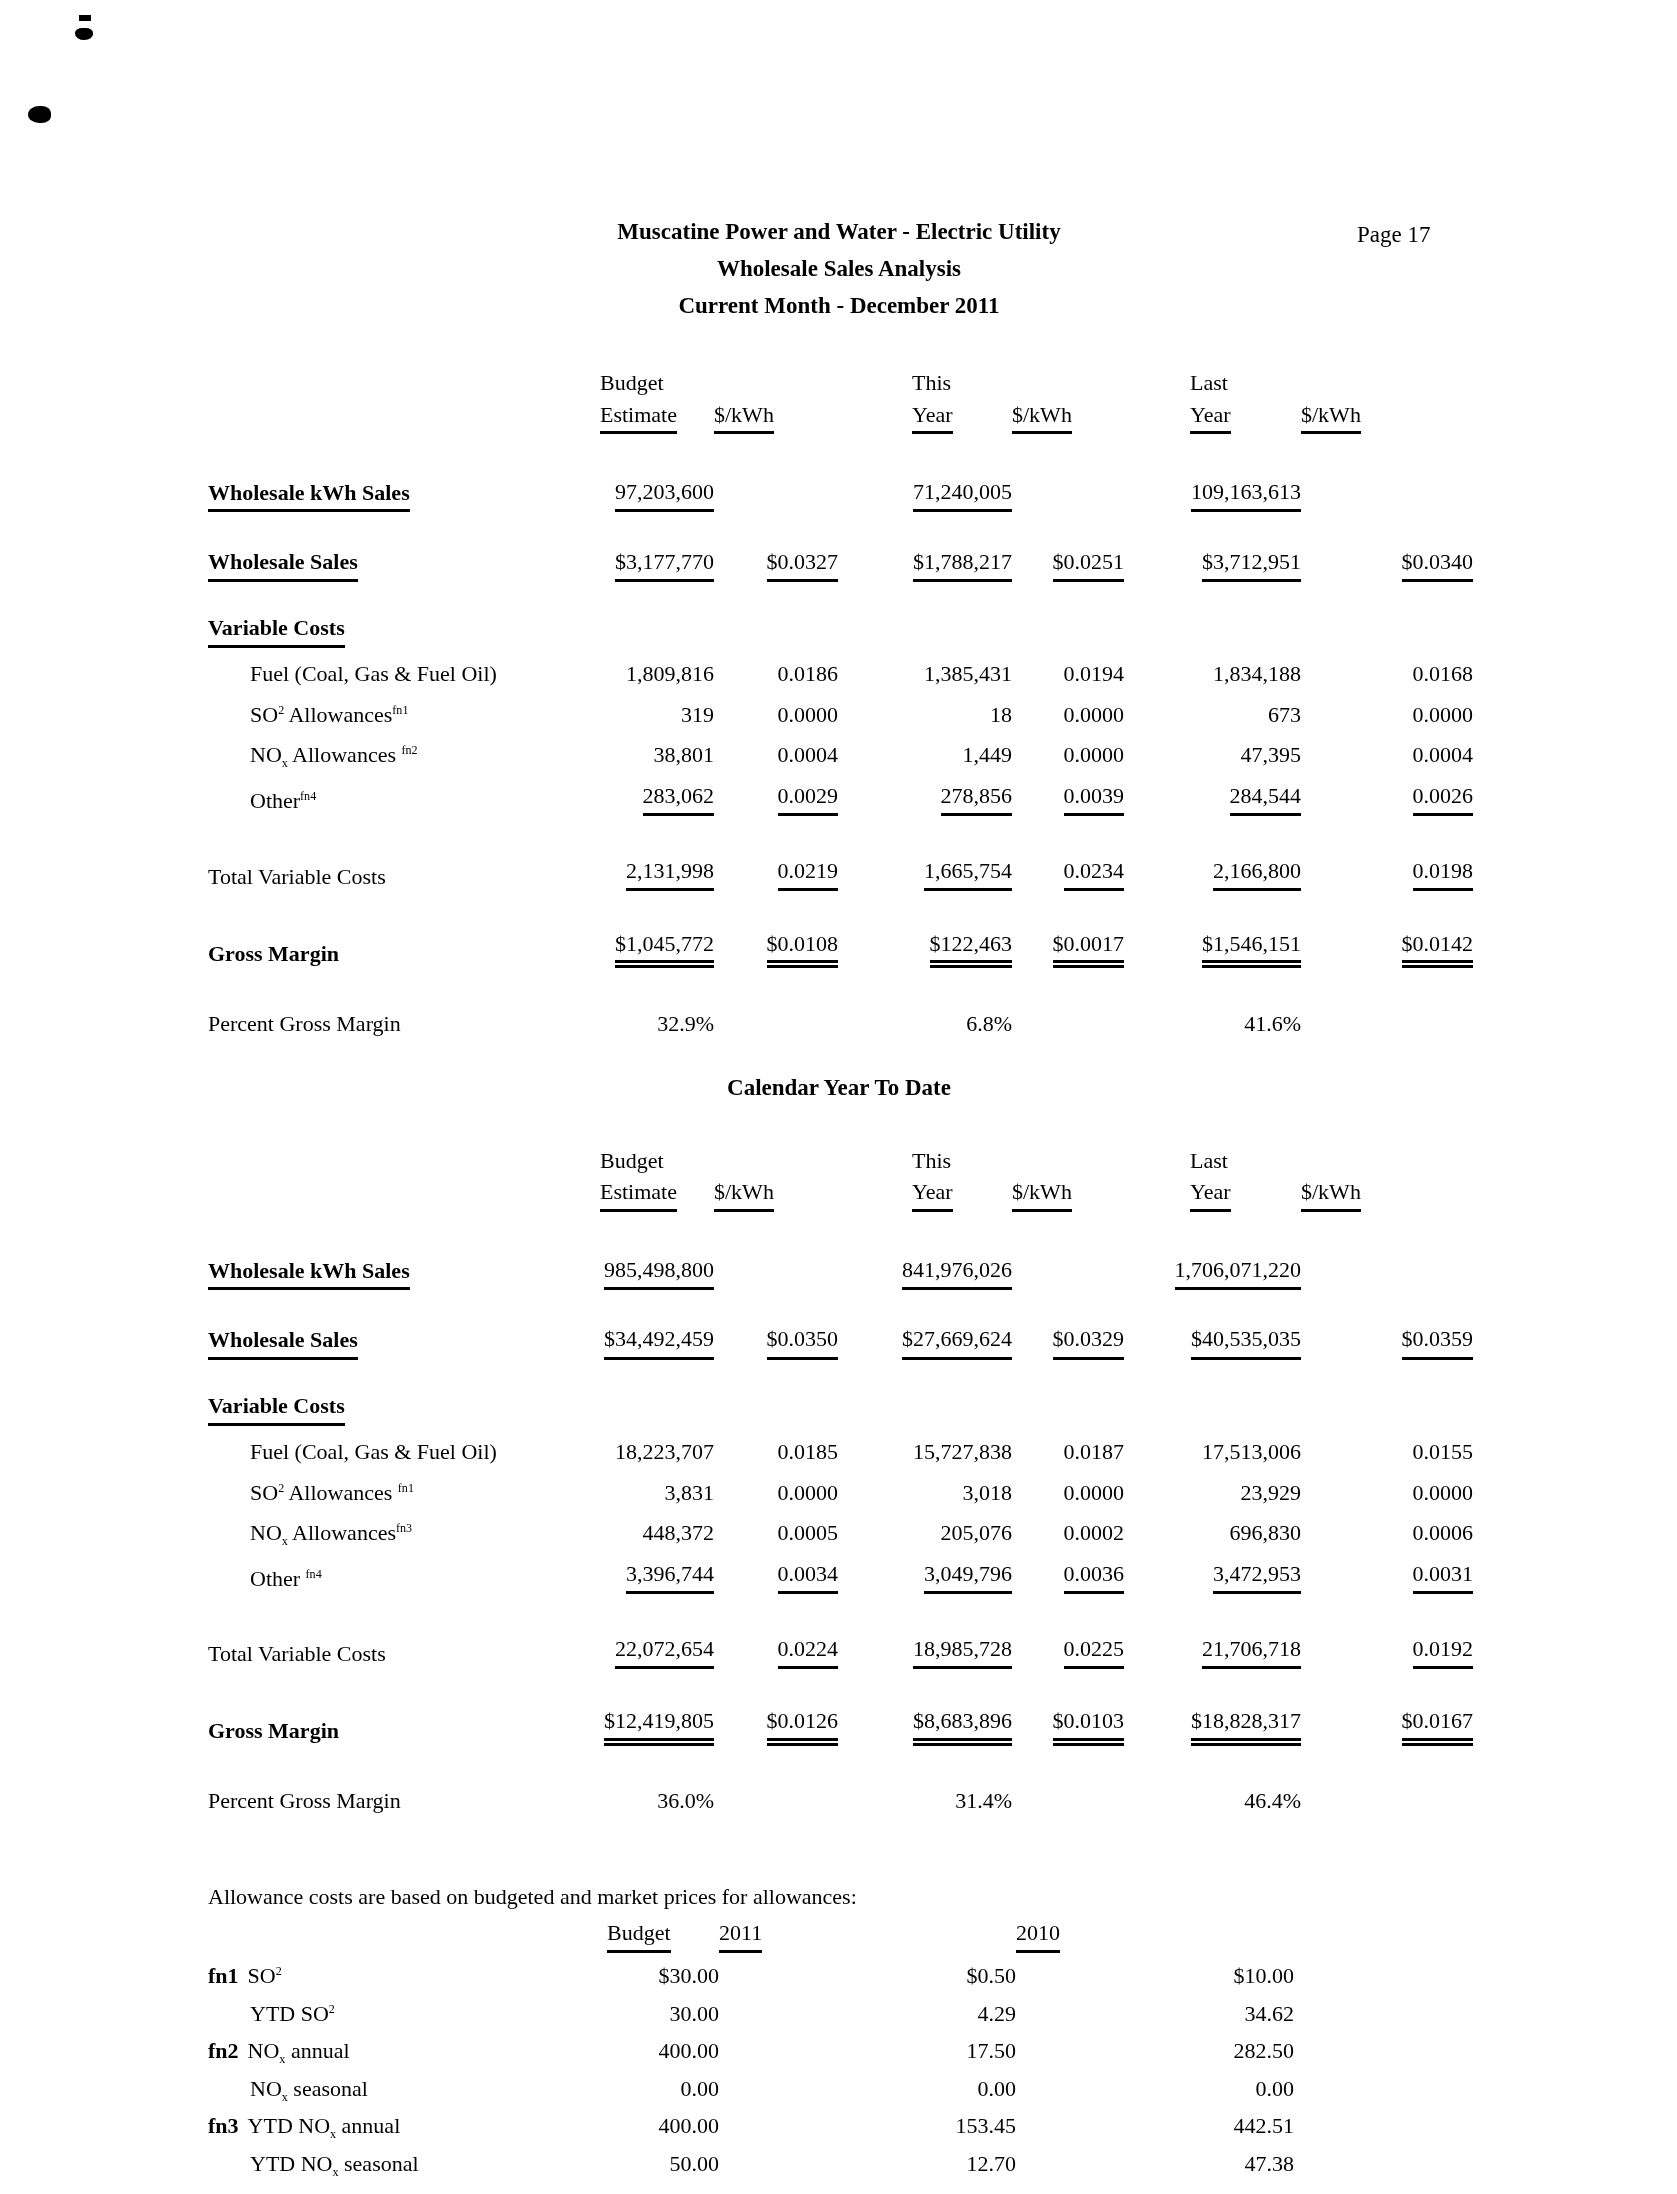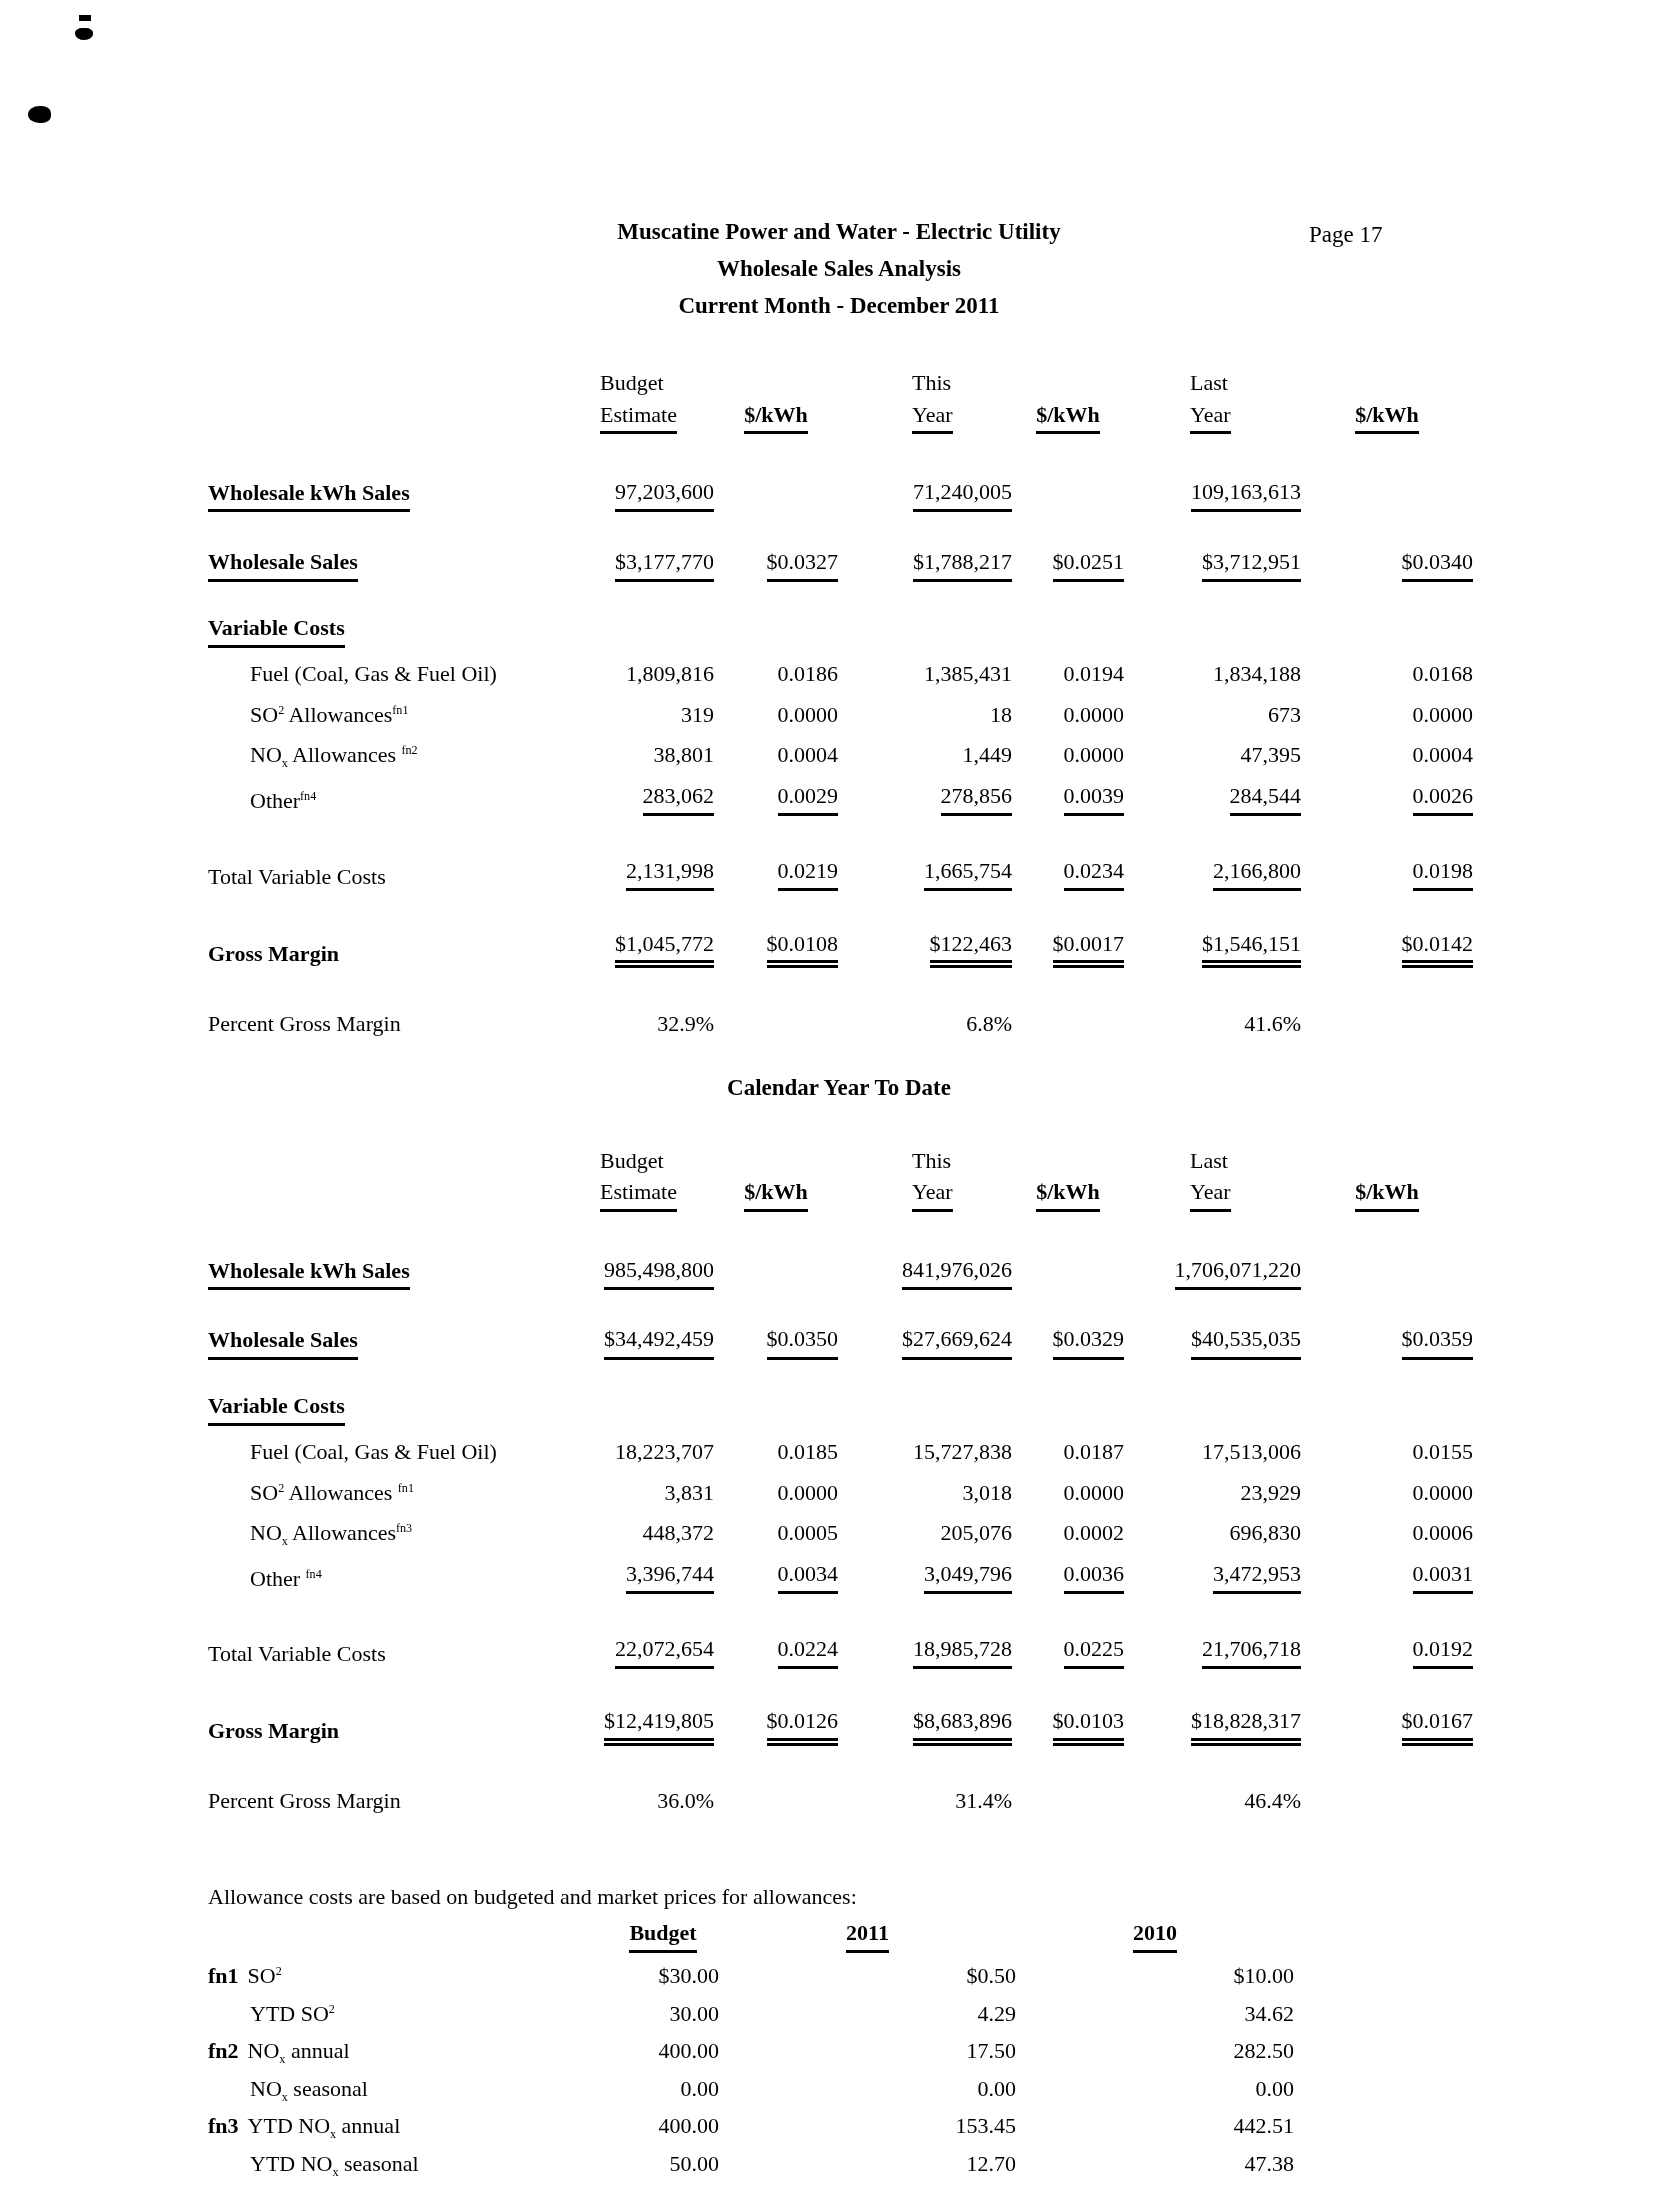"Page 17" .pageno { left: 1309px -> 1357px }
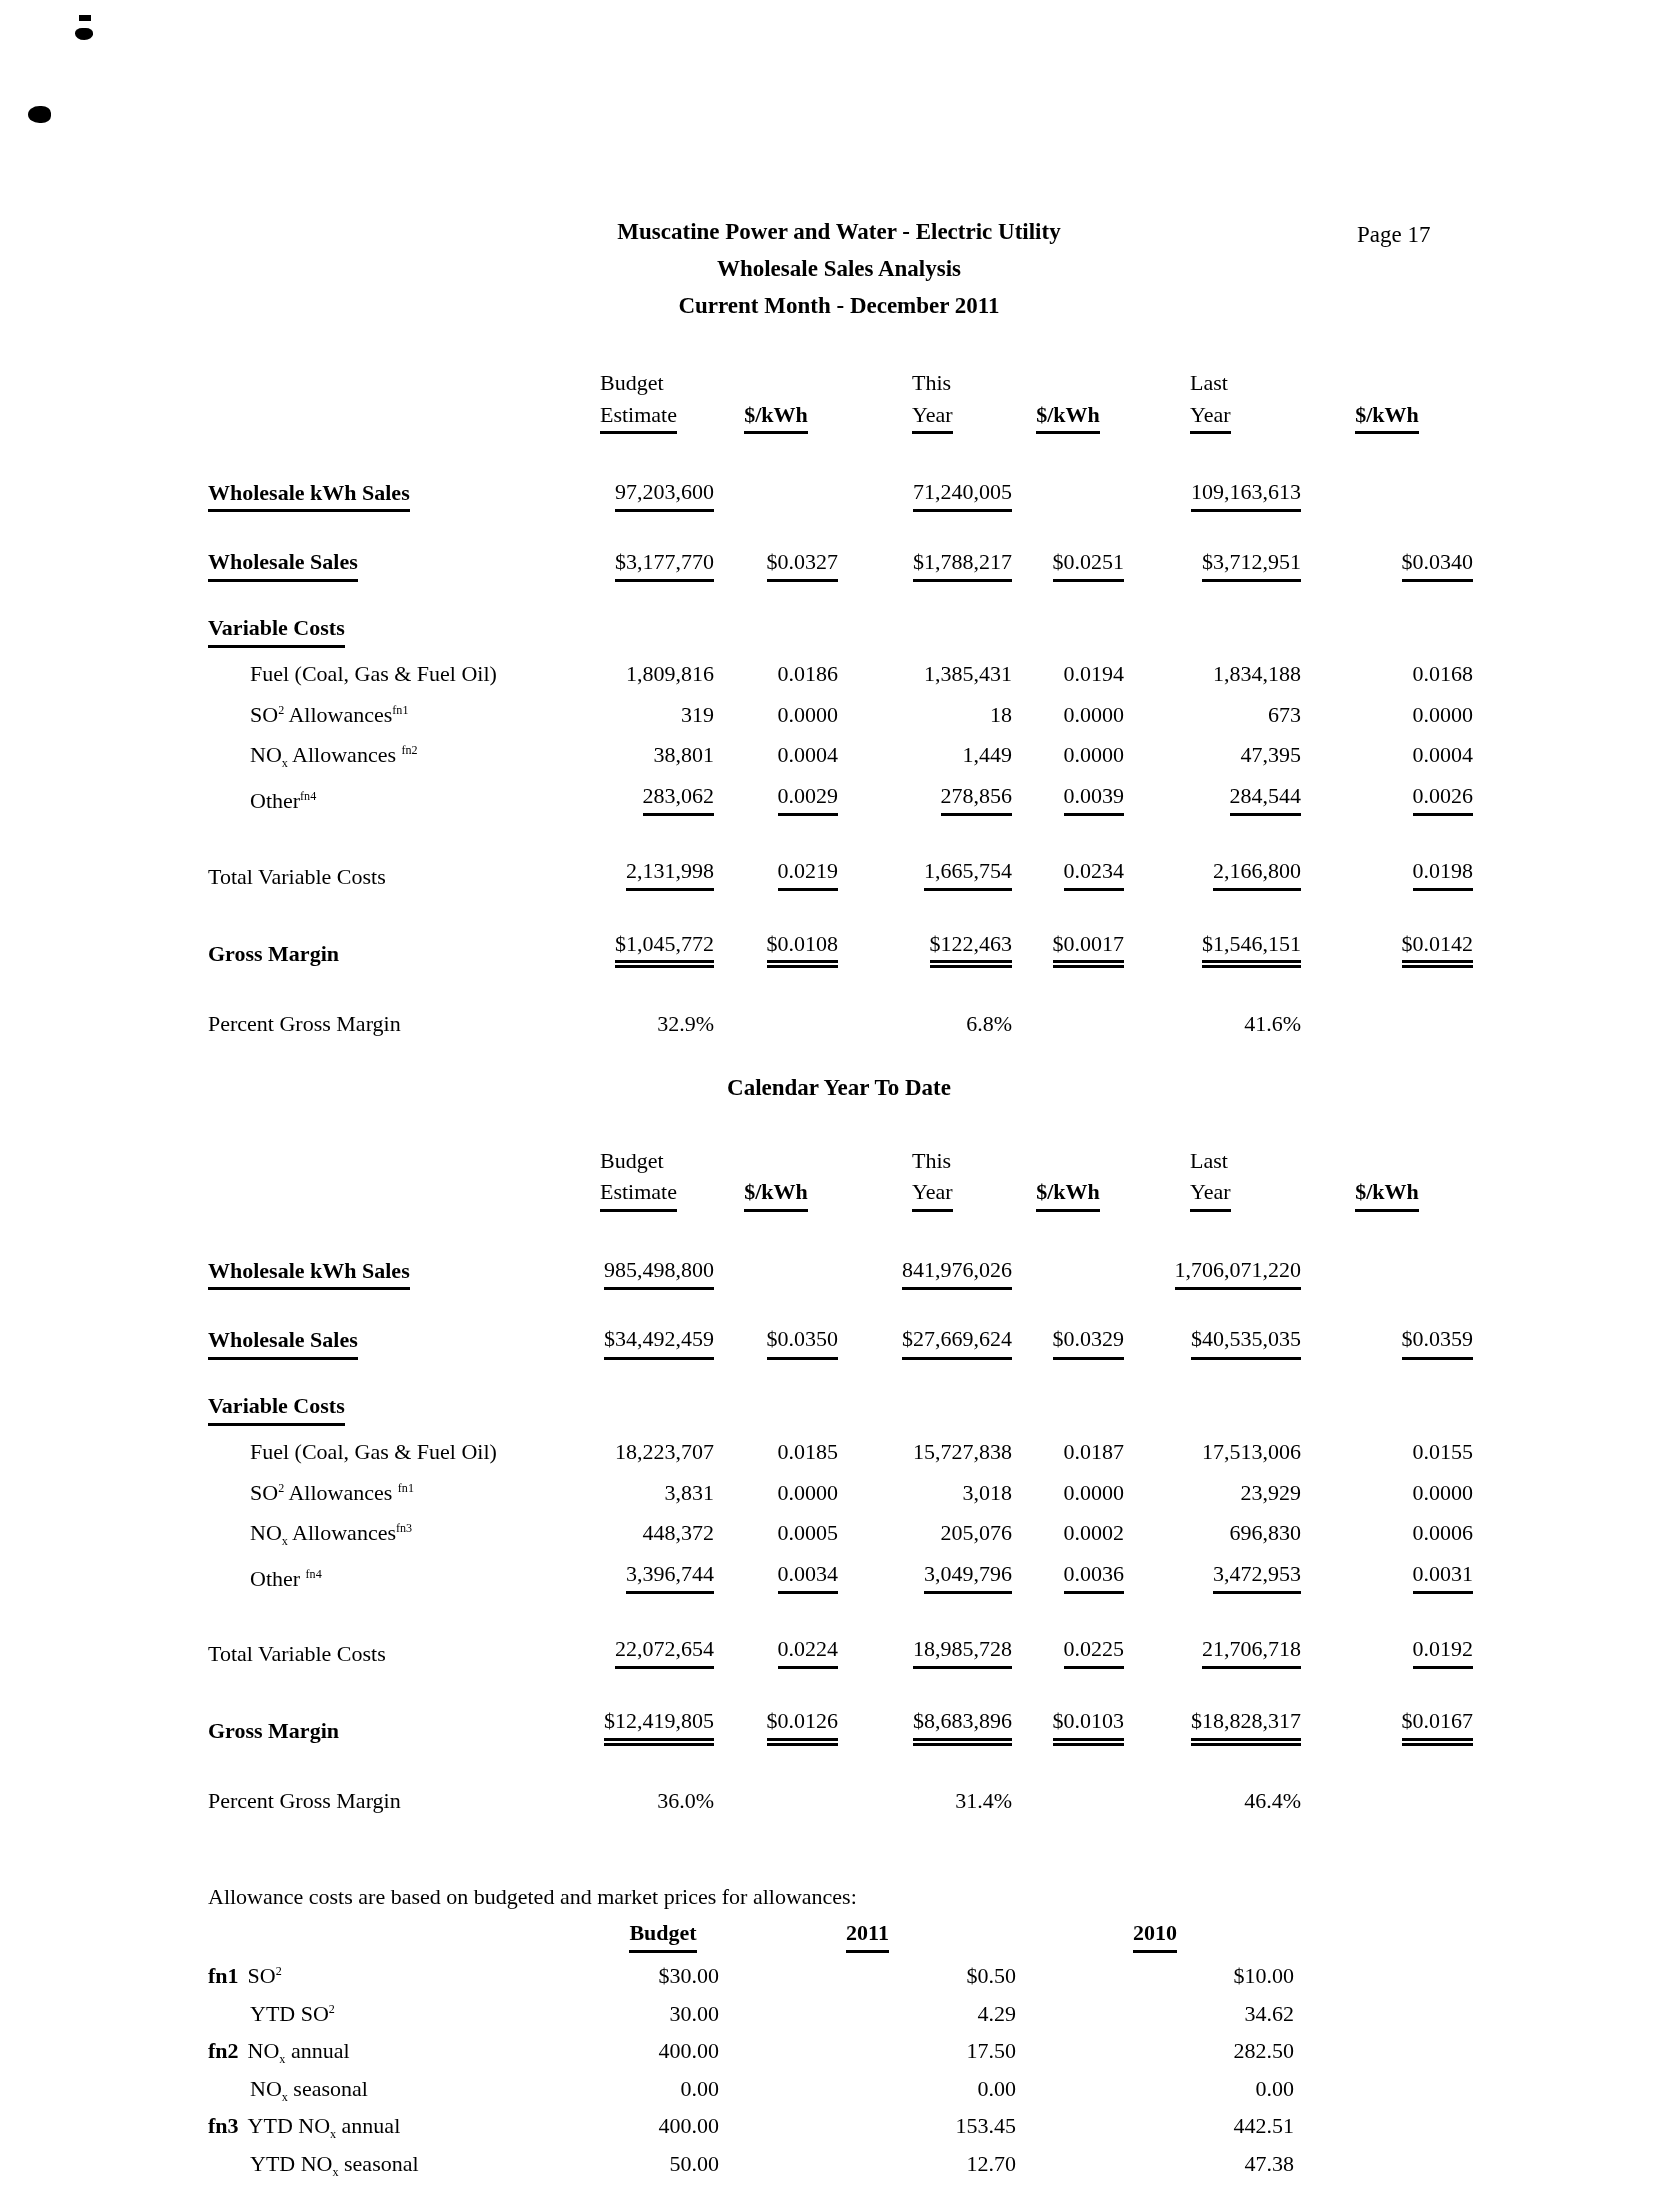"$/kWh" th.thr { font-weight: bold -> none; text-align: center -> left }
